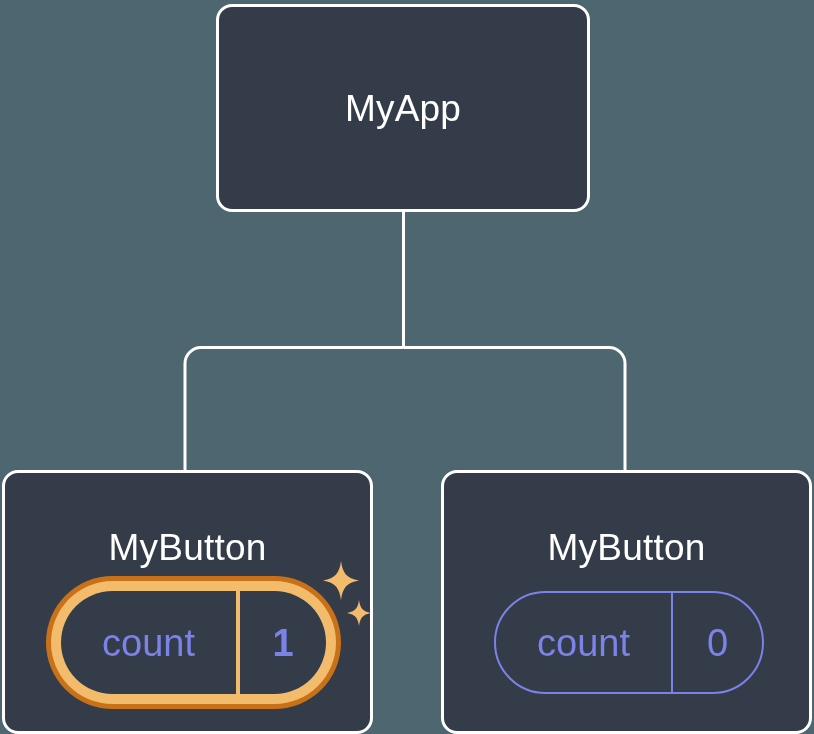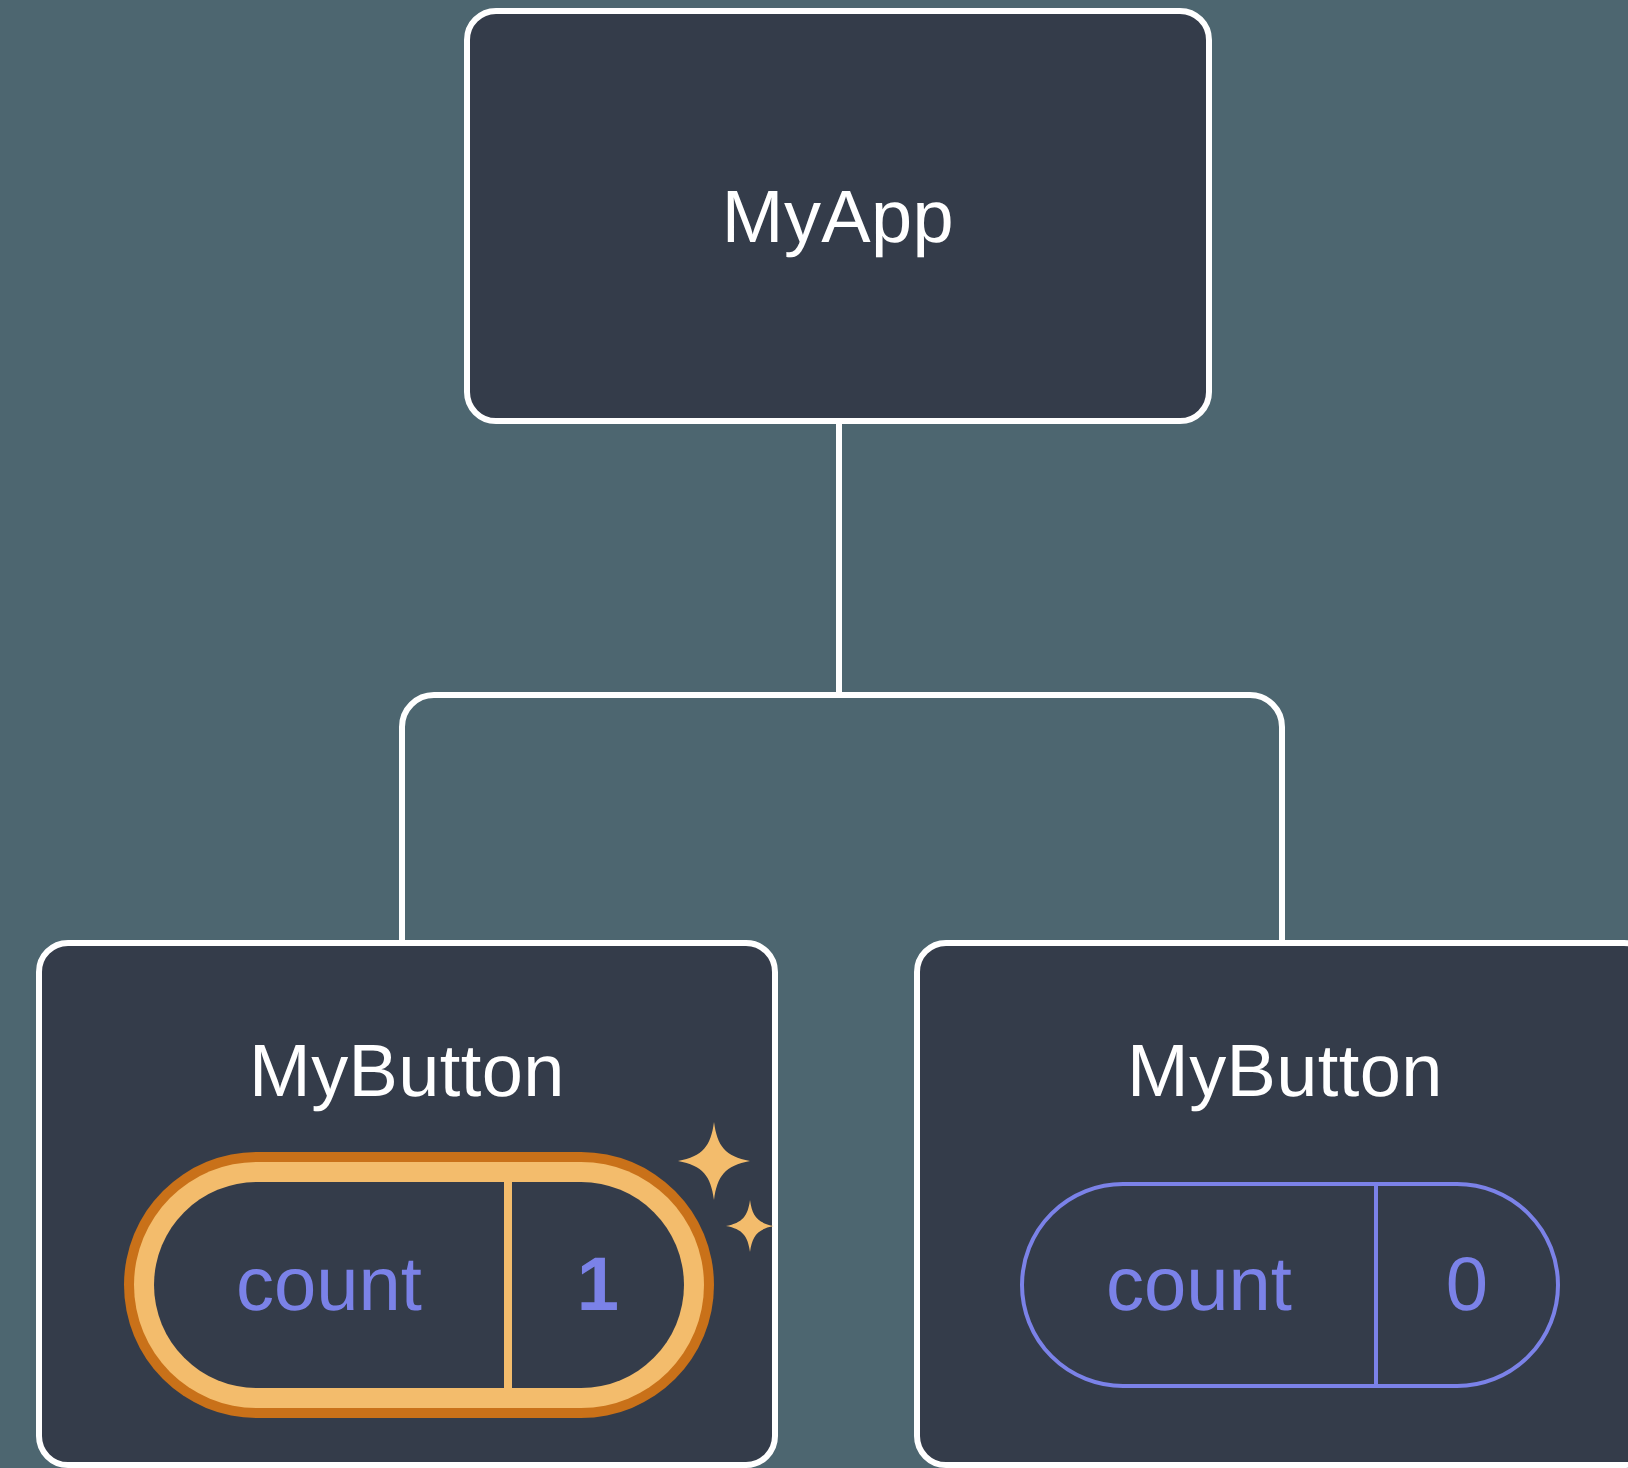"MyApp" #canvas { left: 16px -> 0 }
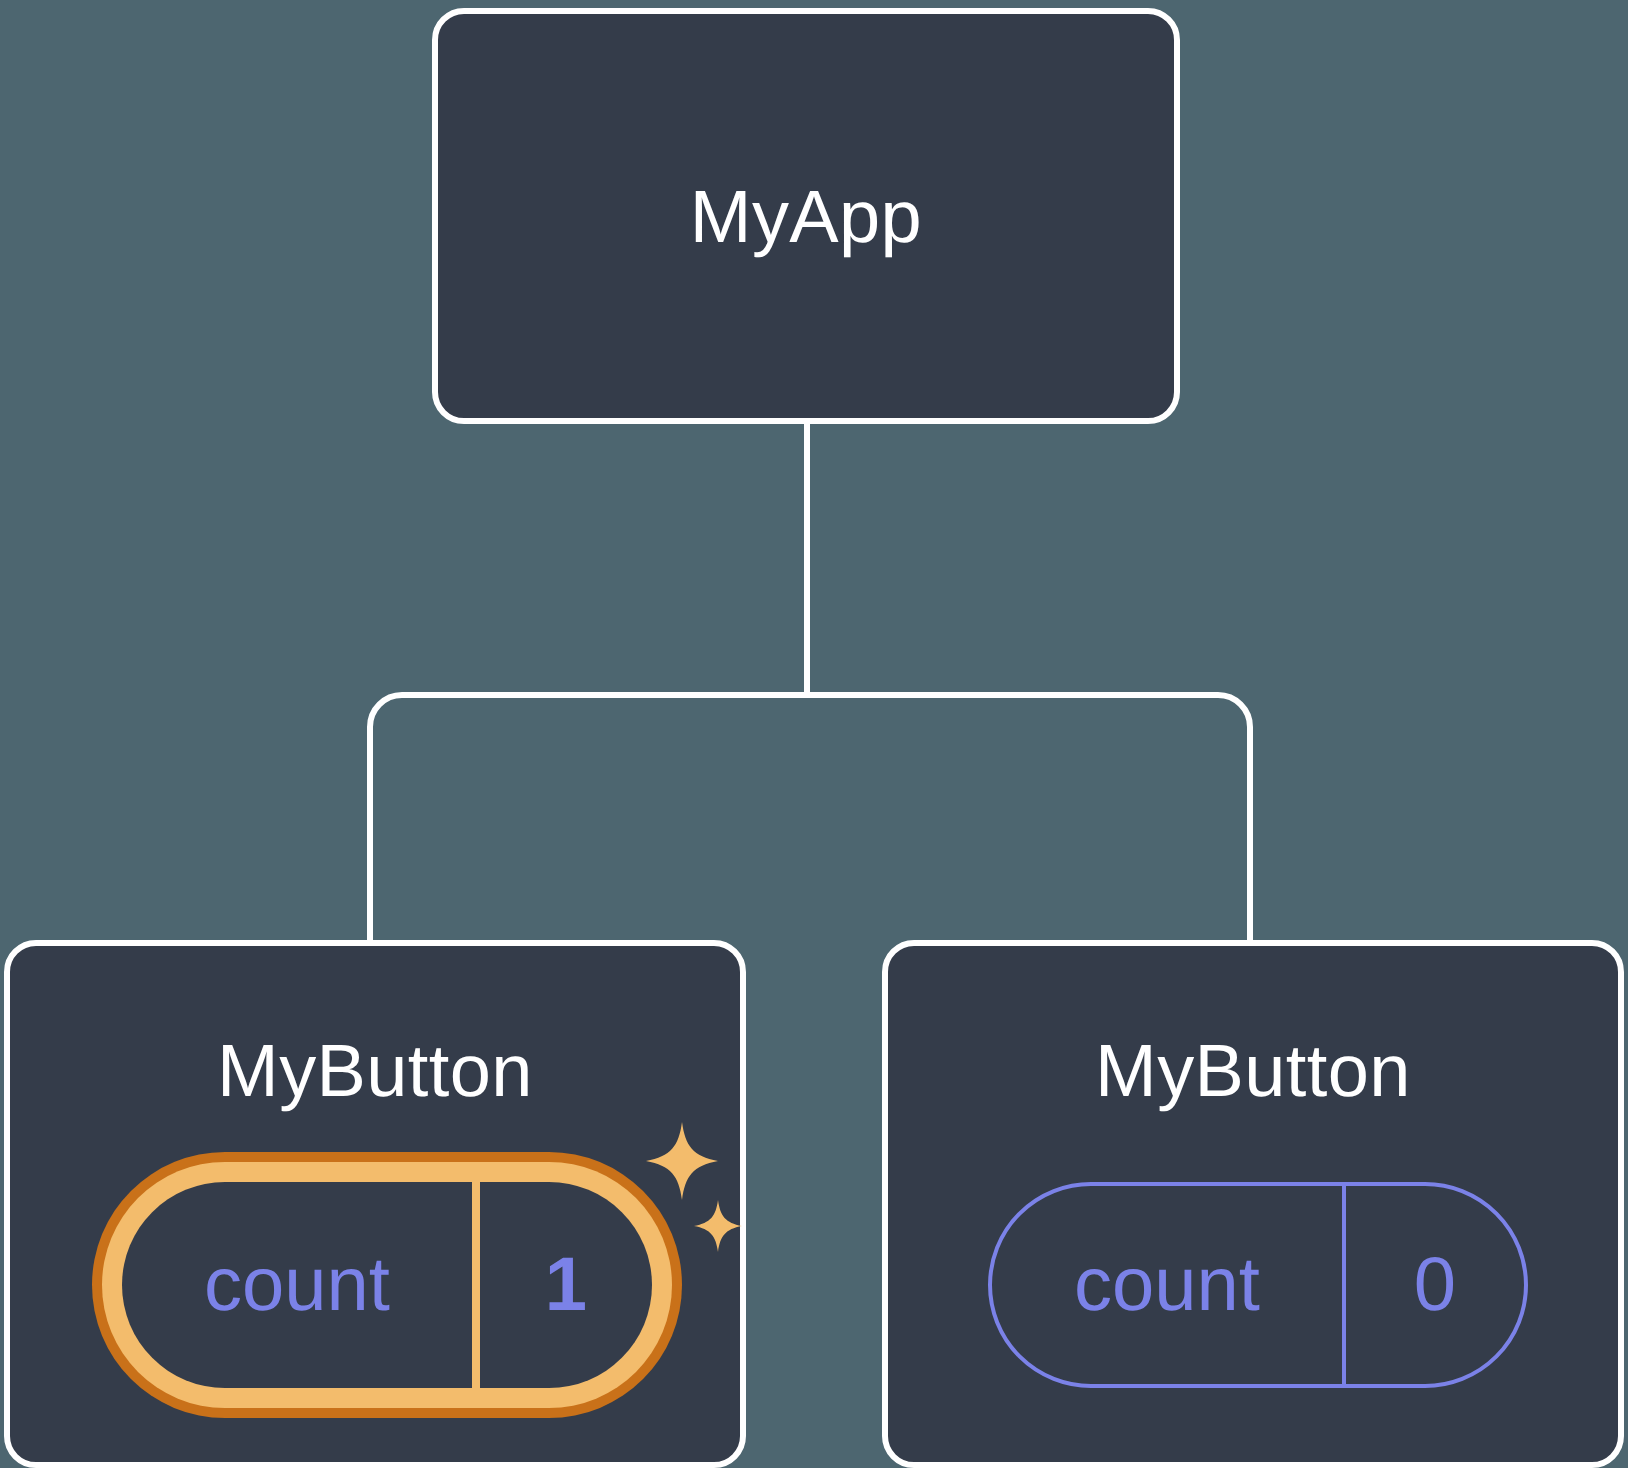"MyButton" .child-title { margin-top: 44px -> 56px }
